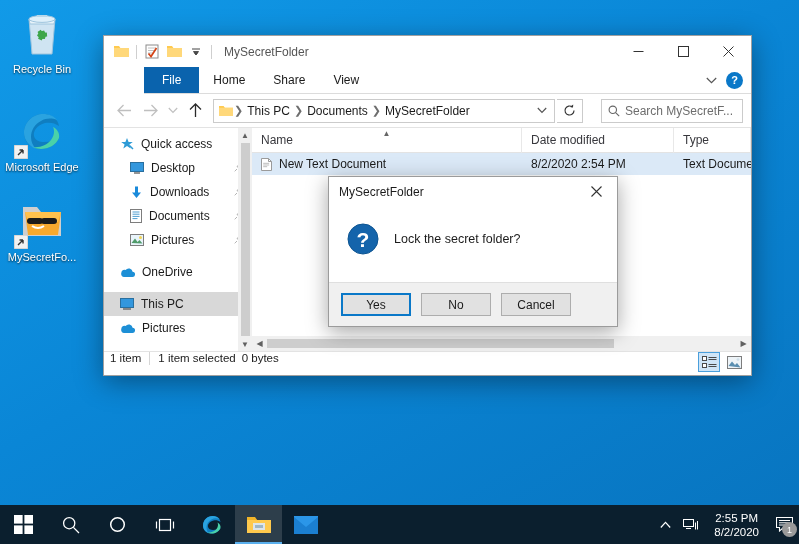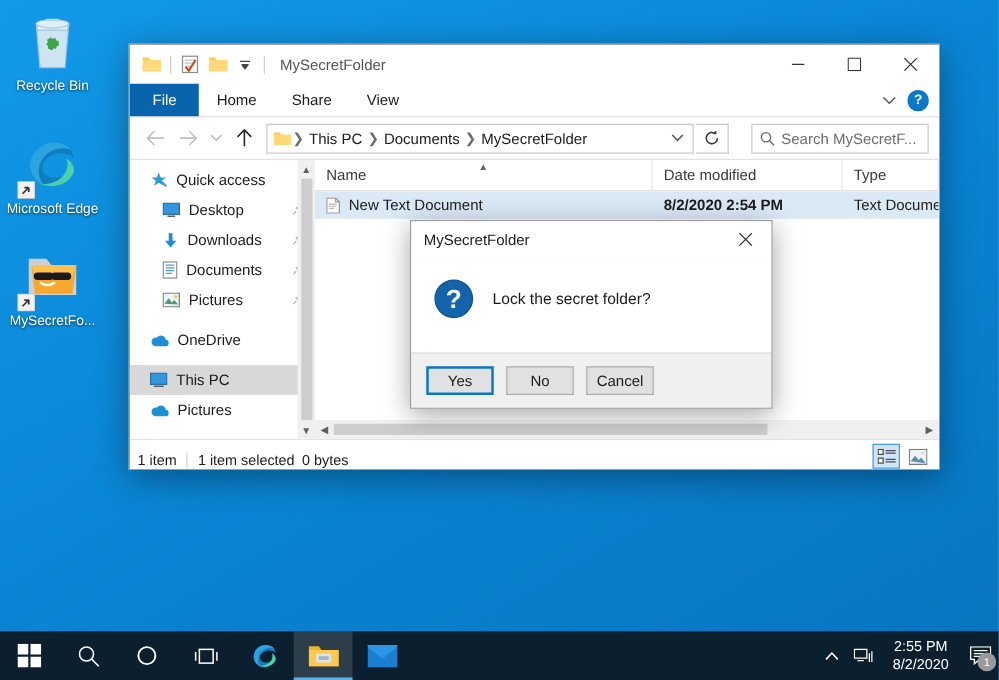"File" .ribbon { margin-left: none -> 40px }
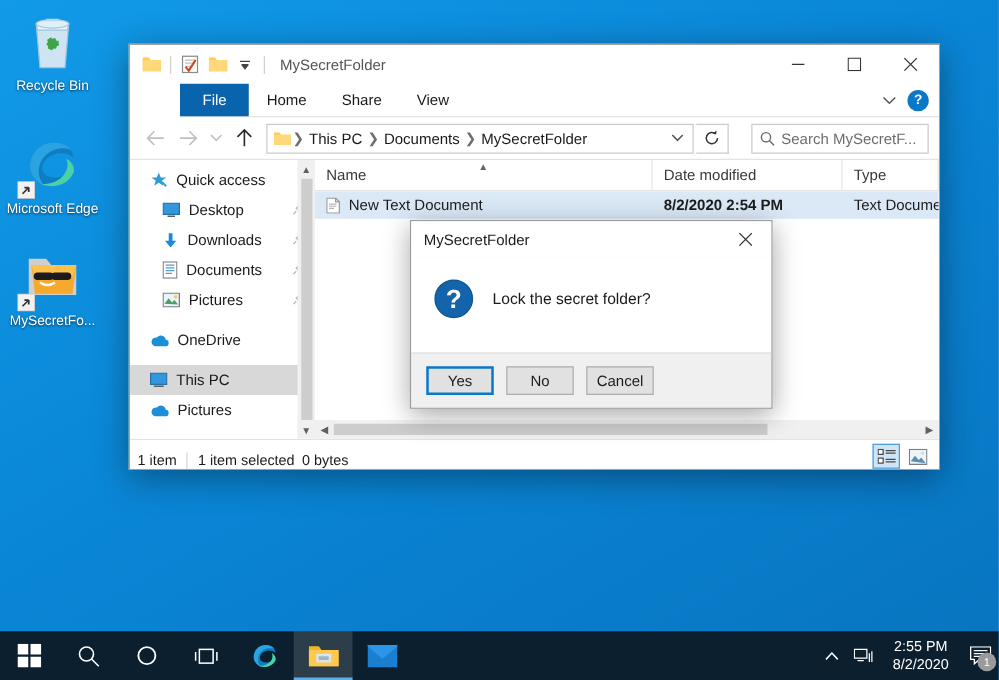"8/2/2020 2:54 PM" div.fcell { font-weight: bold -> none }
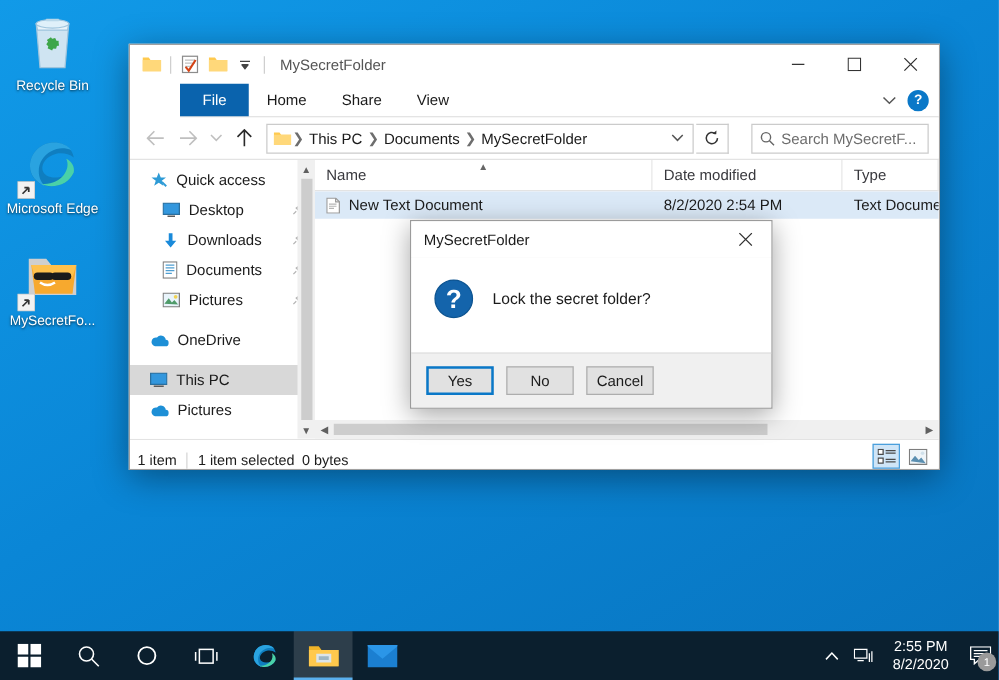"Yes" .dbtn { width: 54px -> 70px }
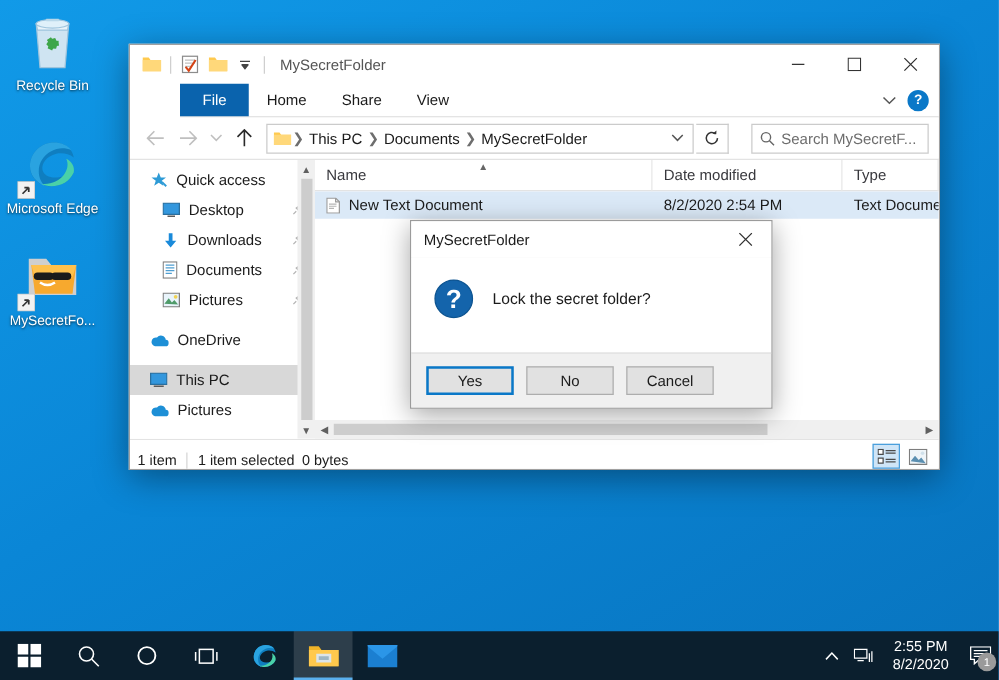"1 item" .statusbar { align-items: flex-end -> flex-start }
